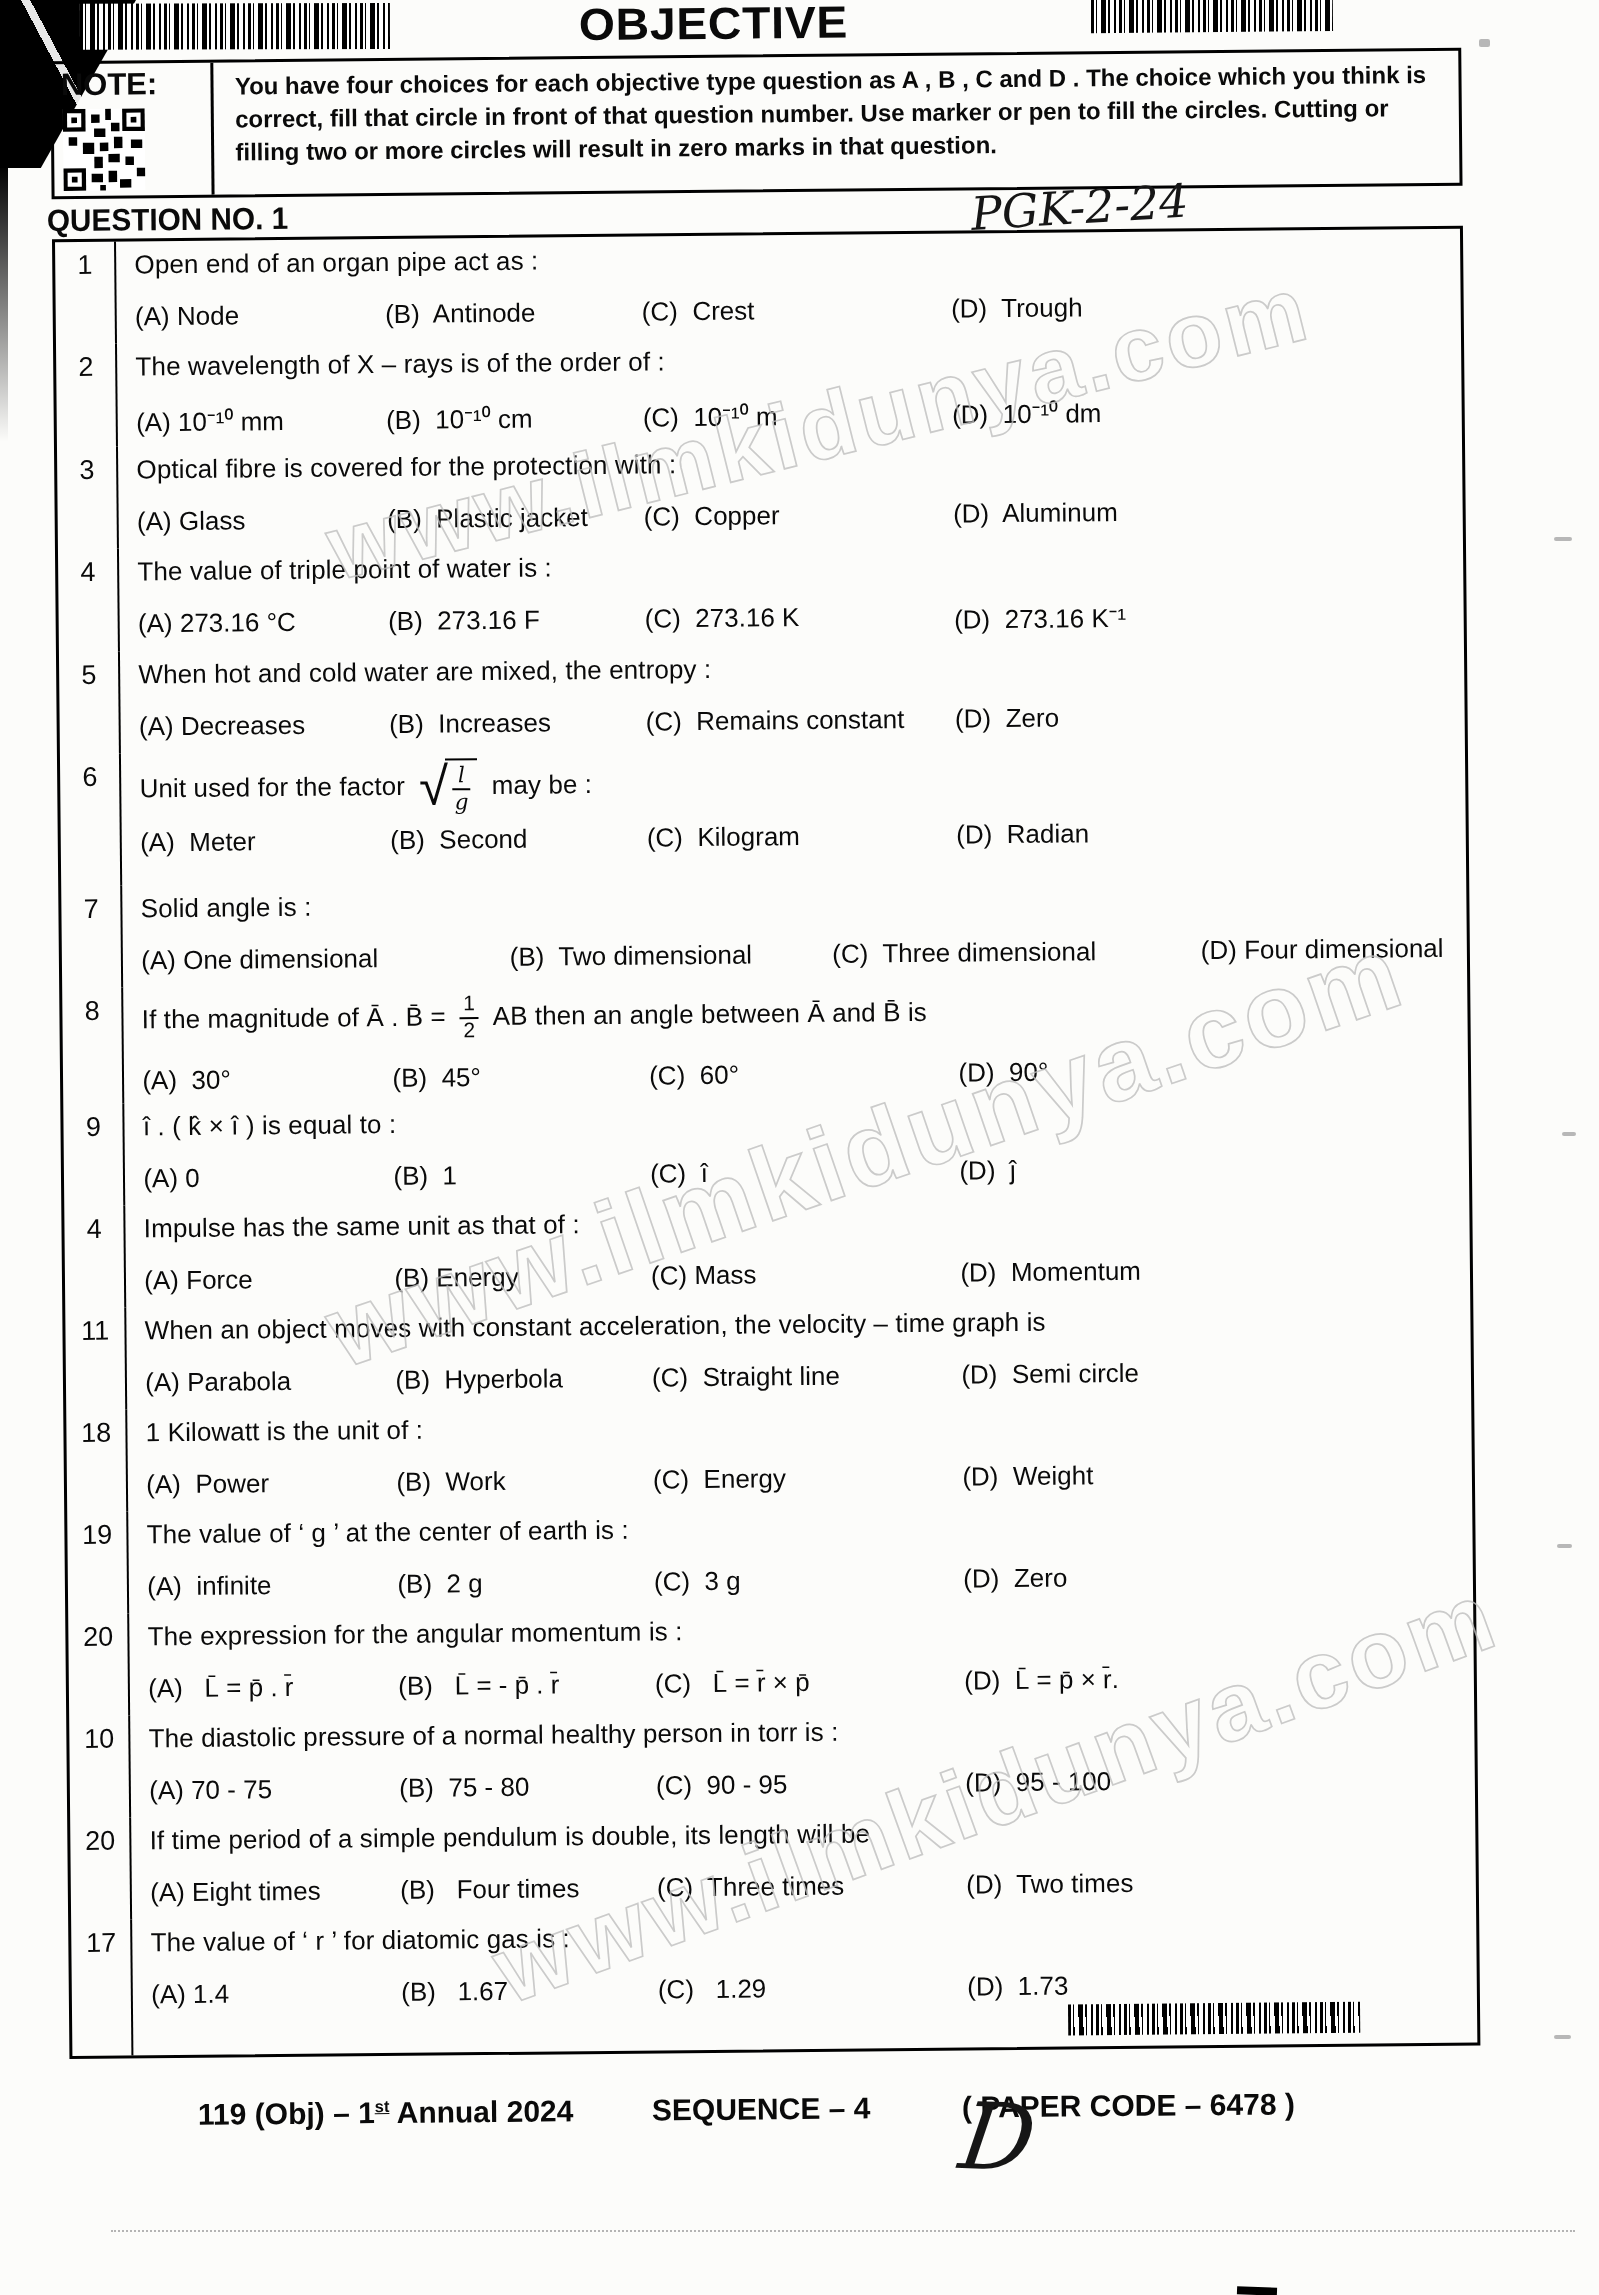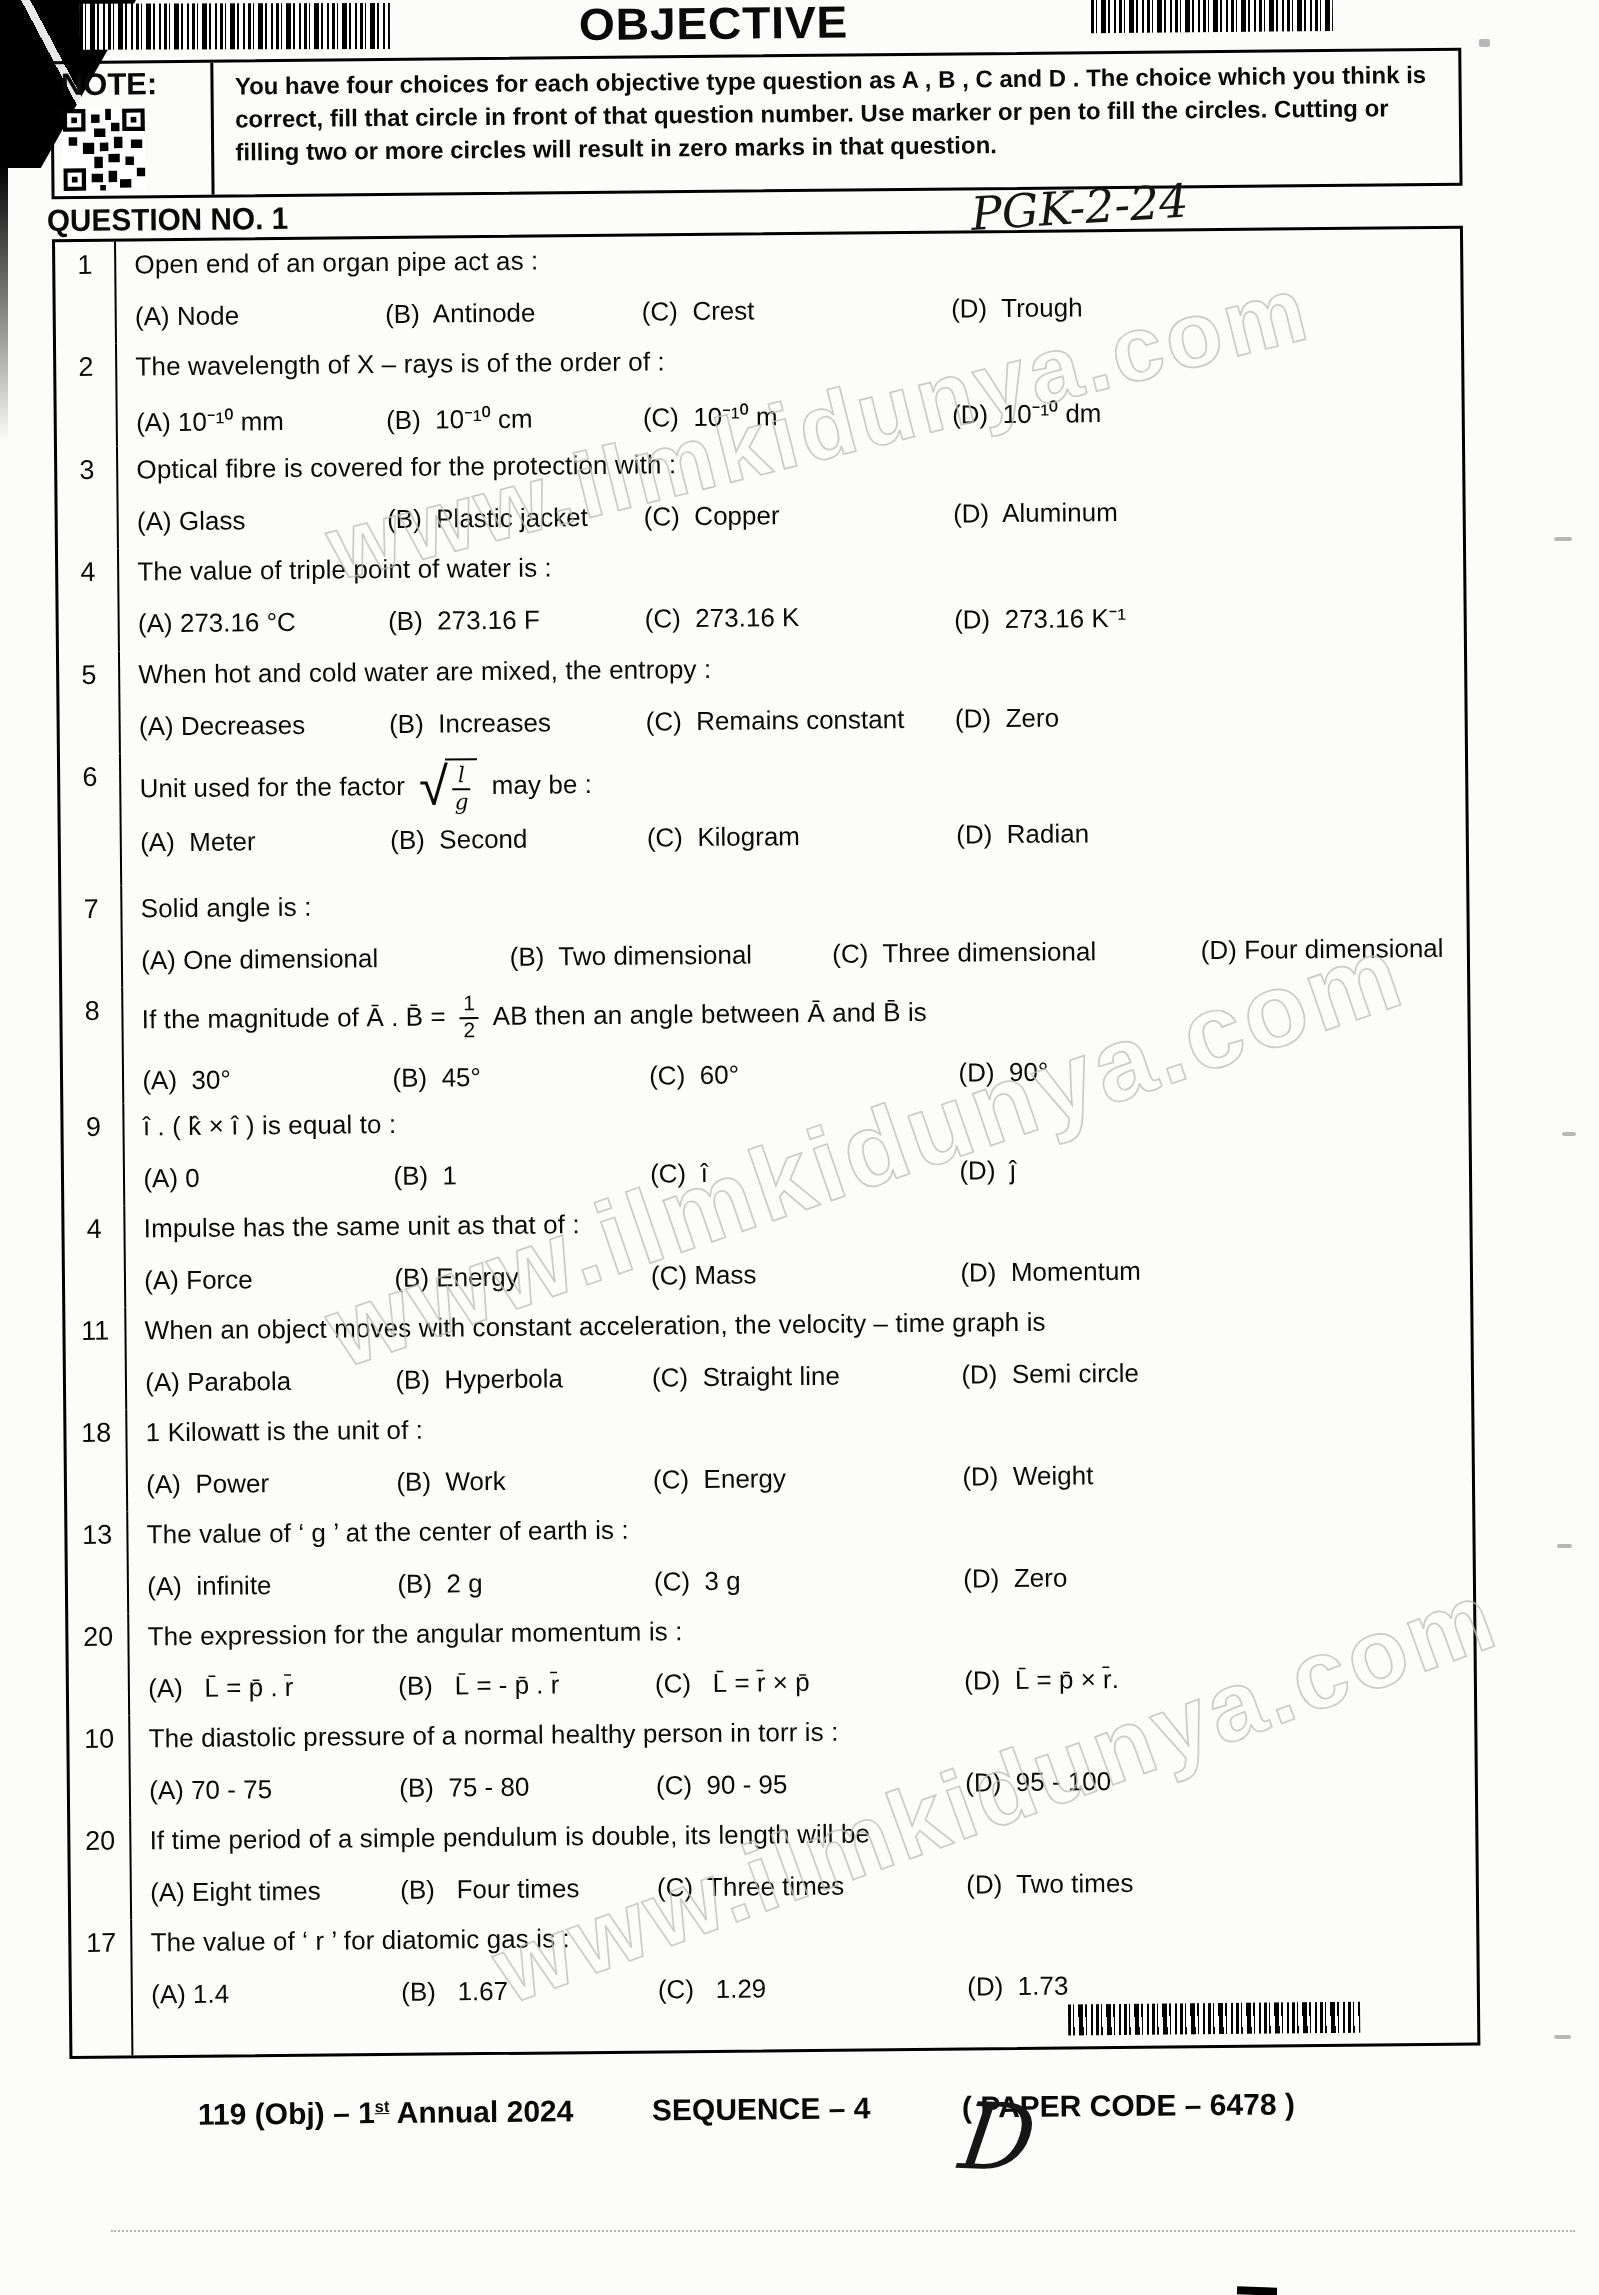"13" div.q-num { text: 13 -> 19 }
